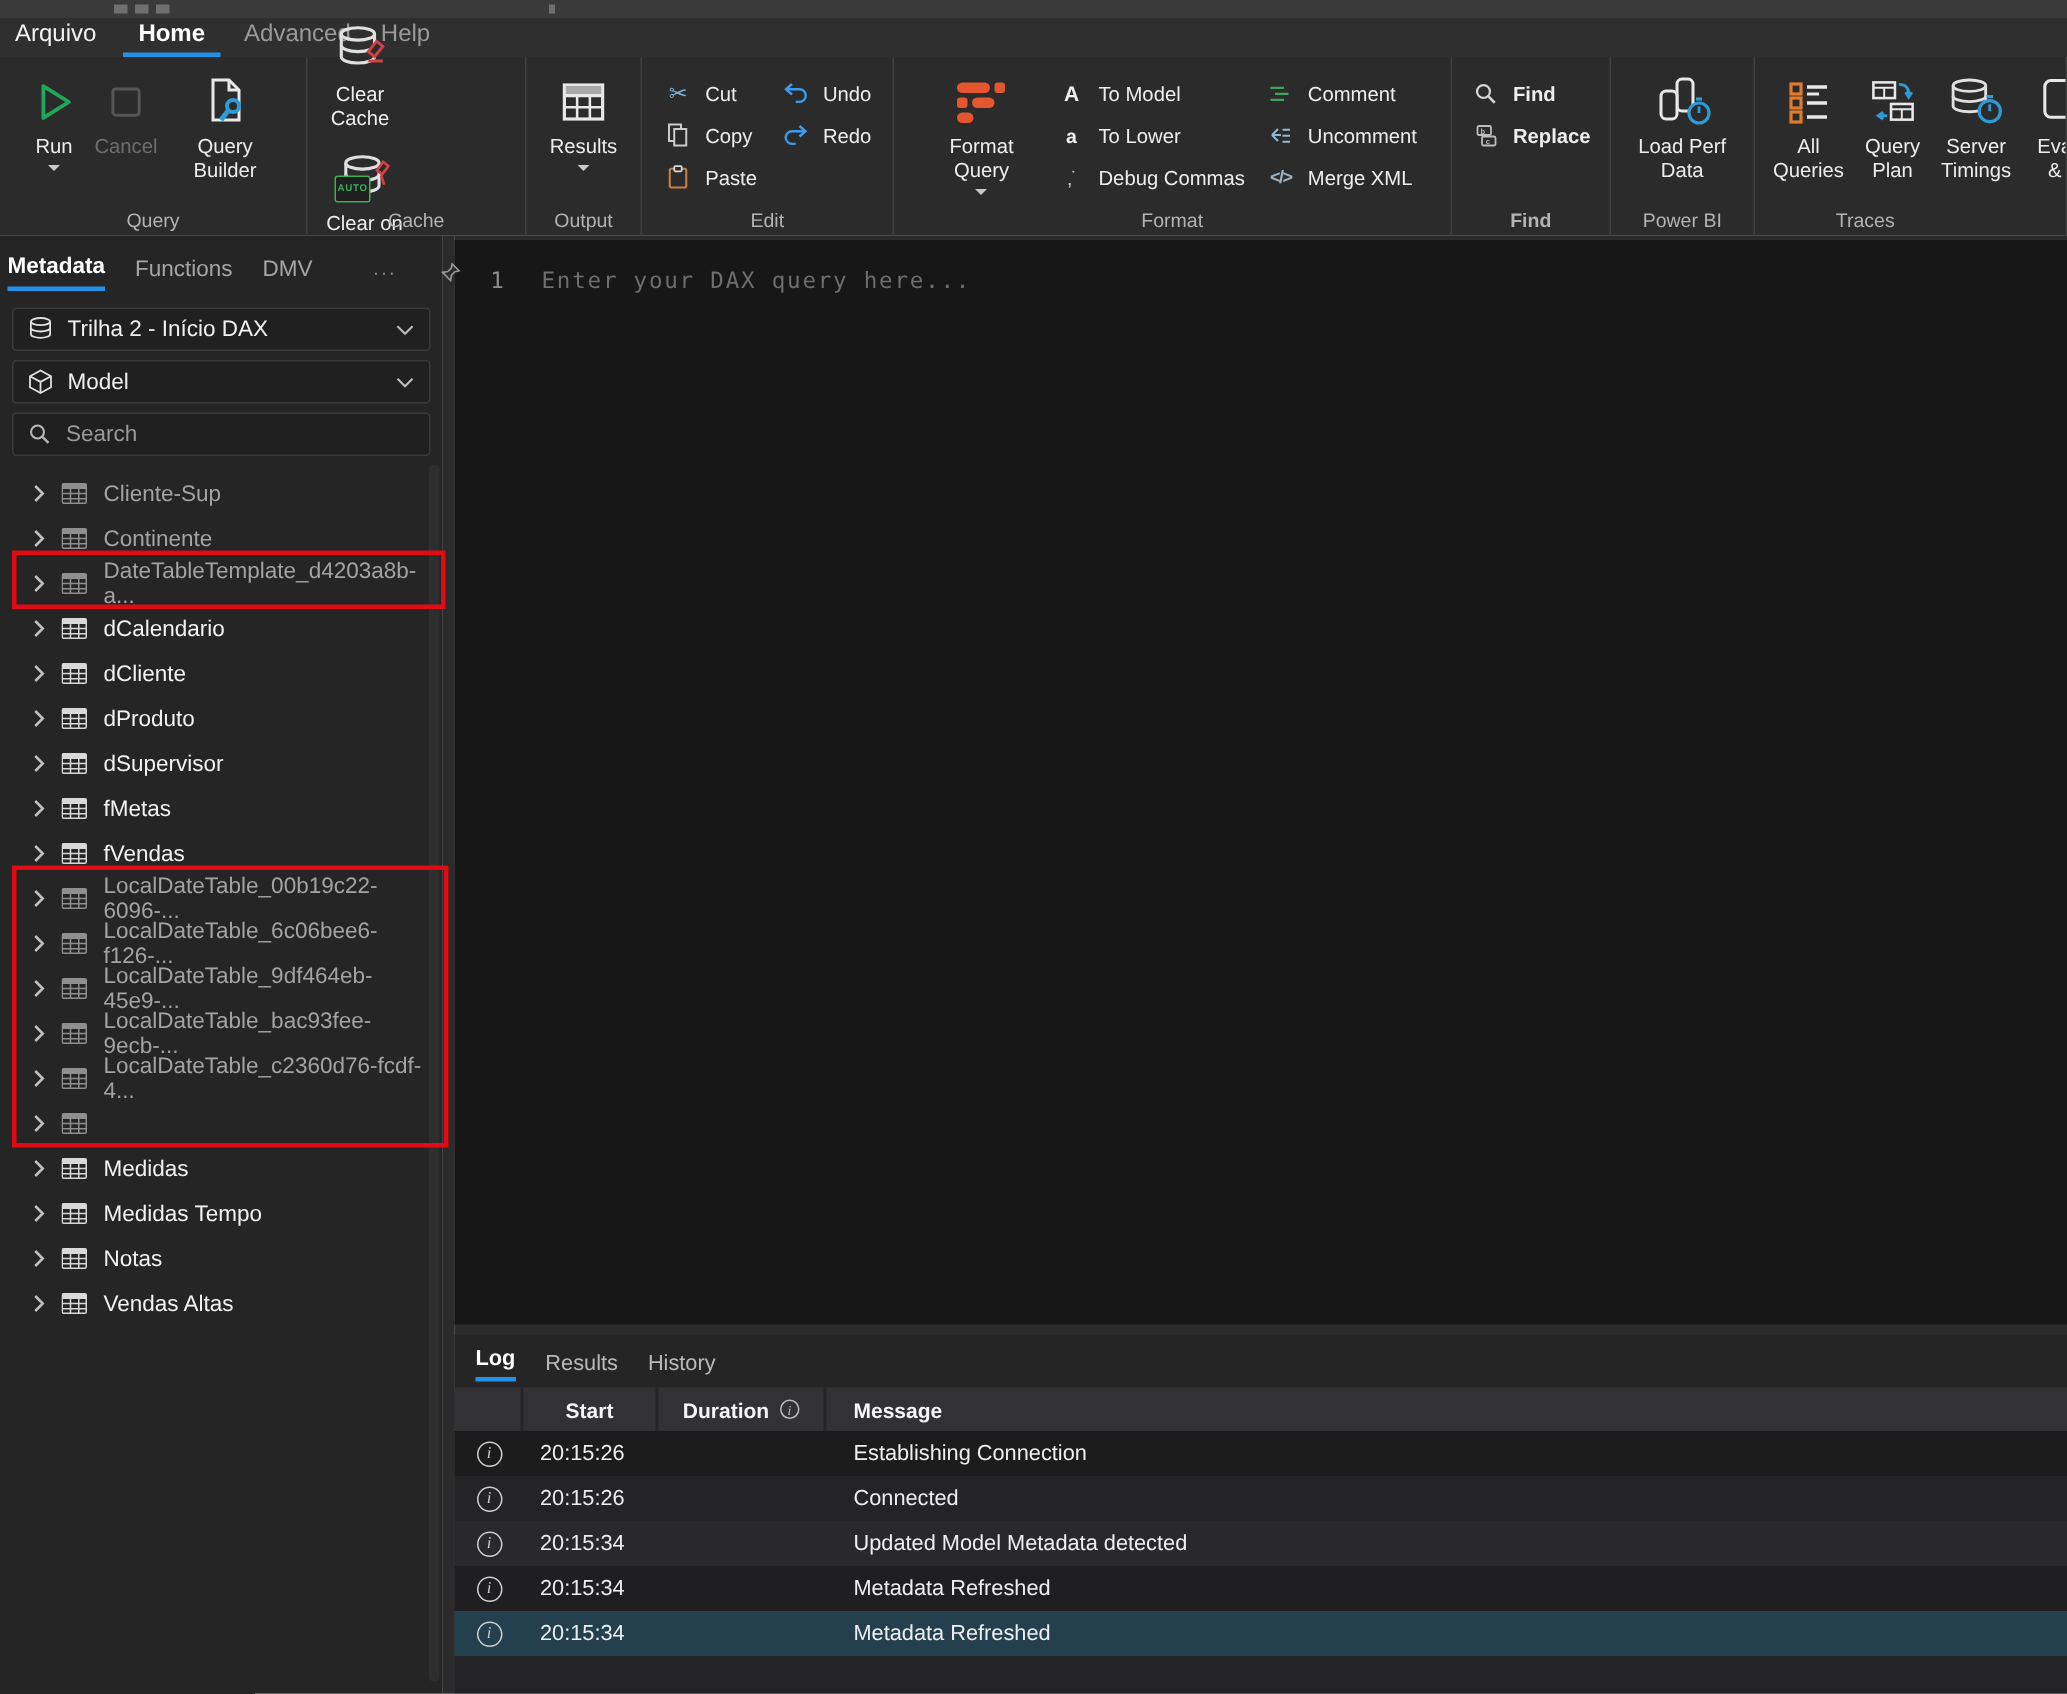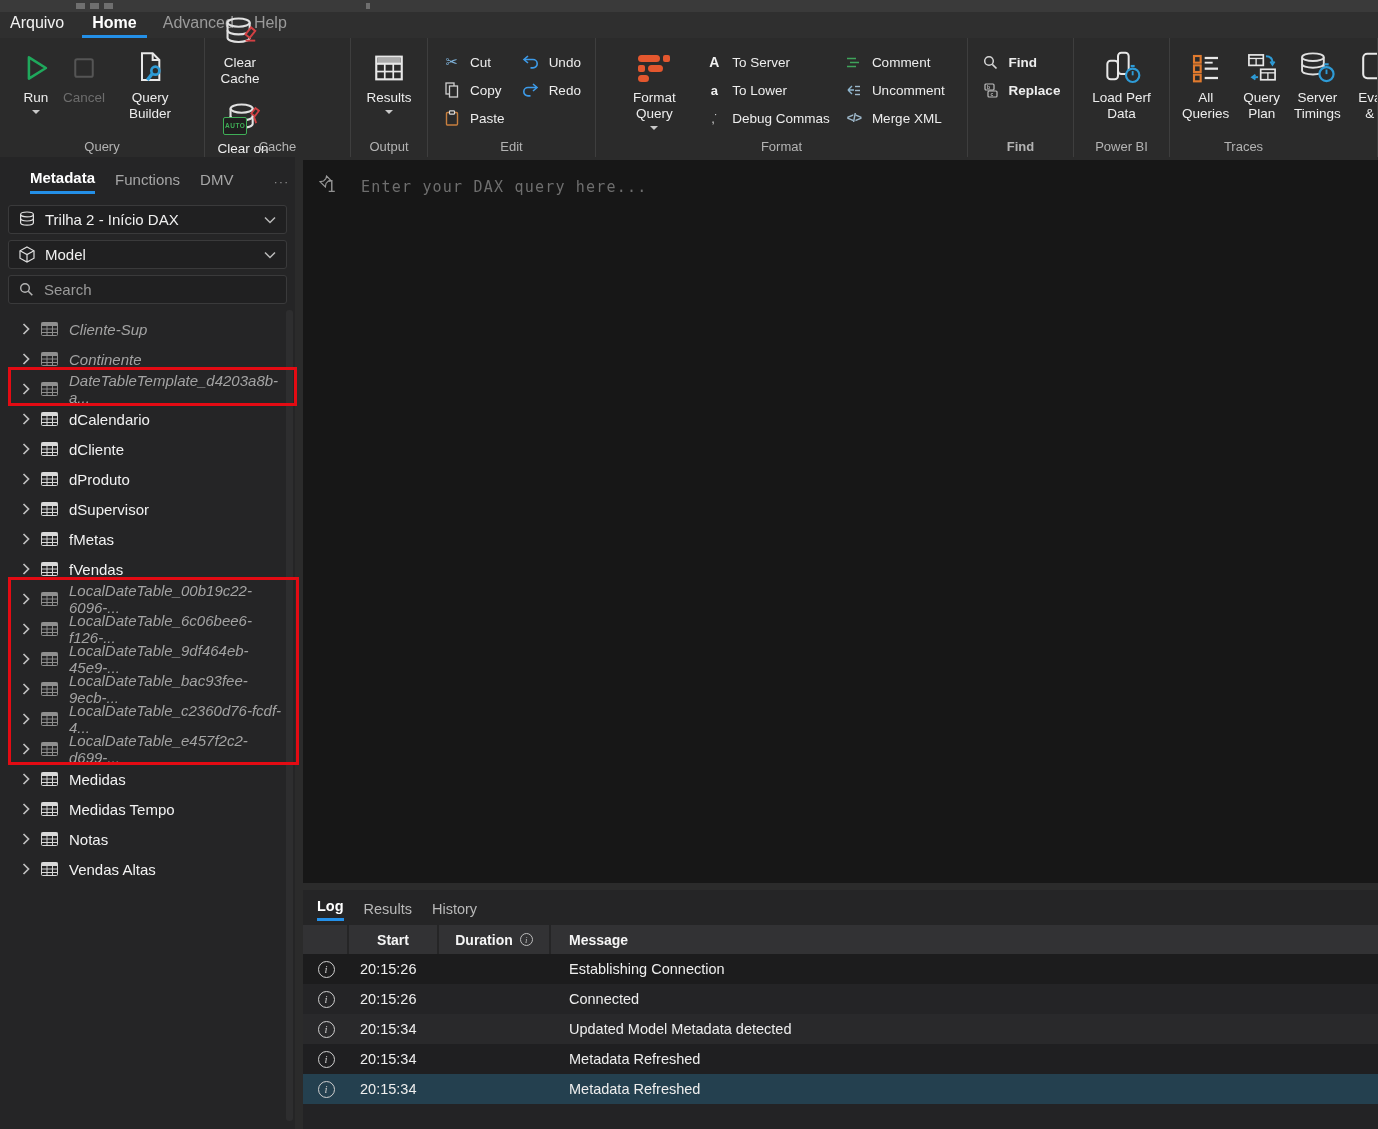"To Server" span { text: Server -> Model }
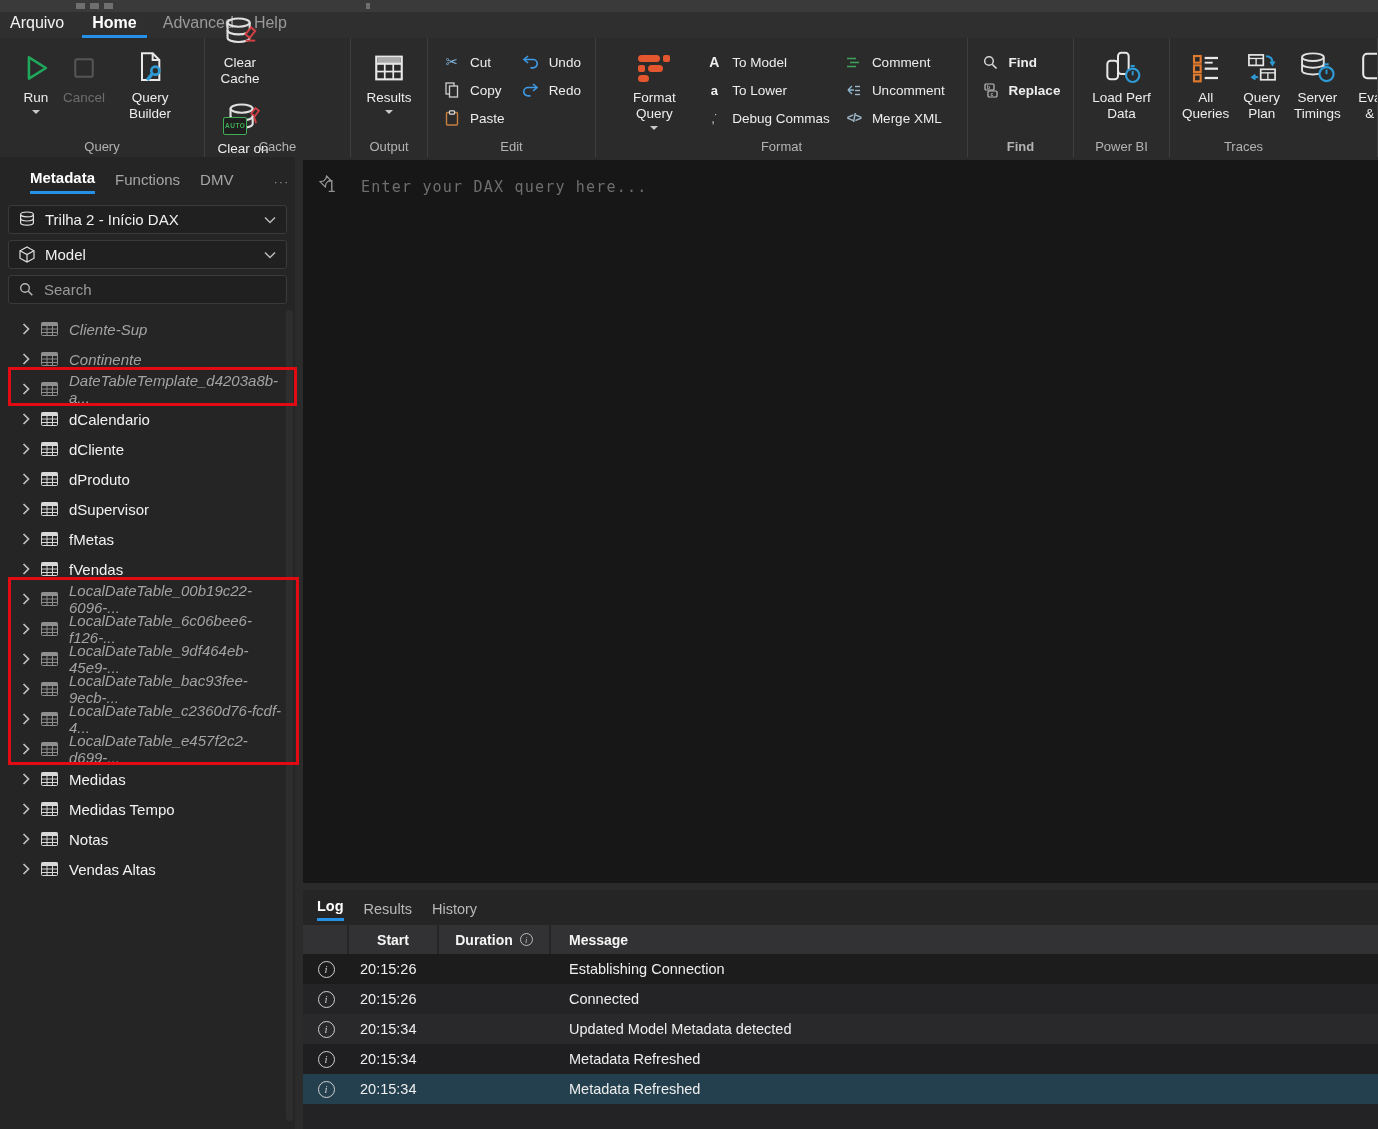"Metadata" .sidetabs { padding: 12px 12px 0 30px -> 12px 12px 0 5px }
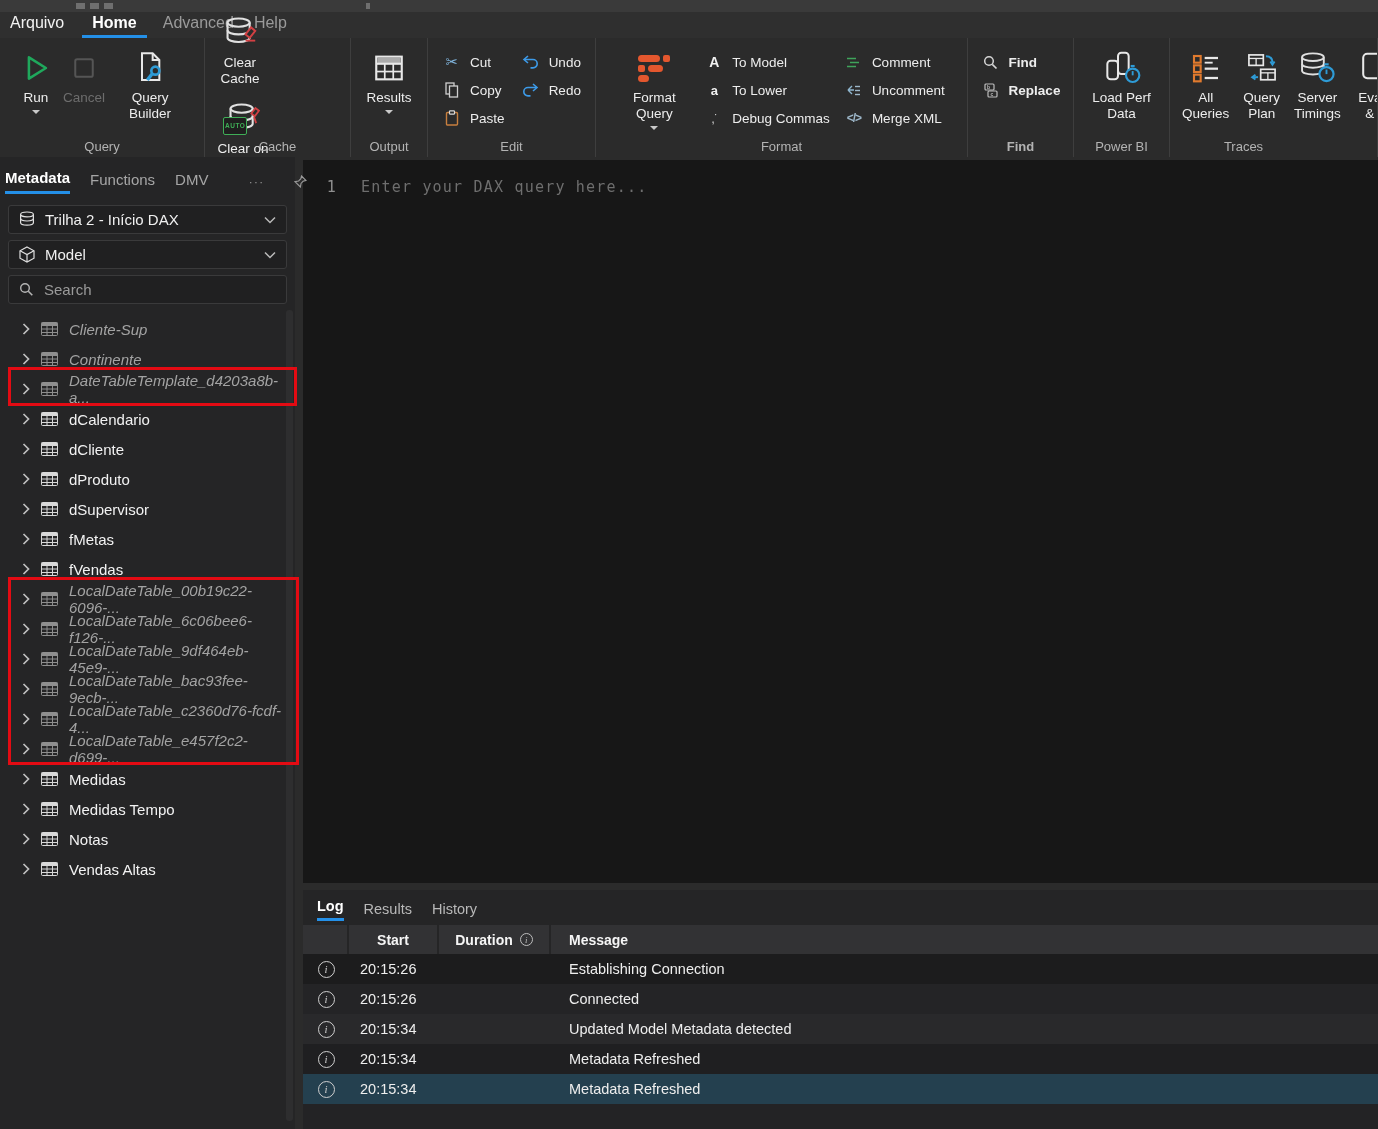"Cliente-Sup" .trow.hid { font-style: italic -> none }
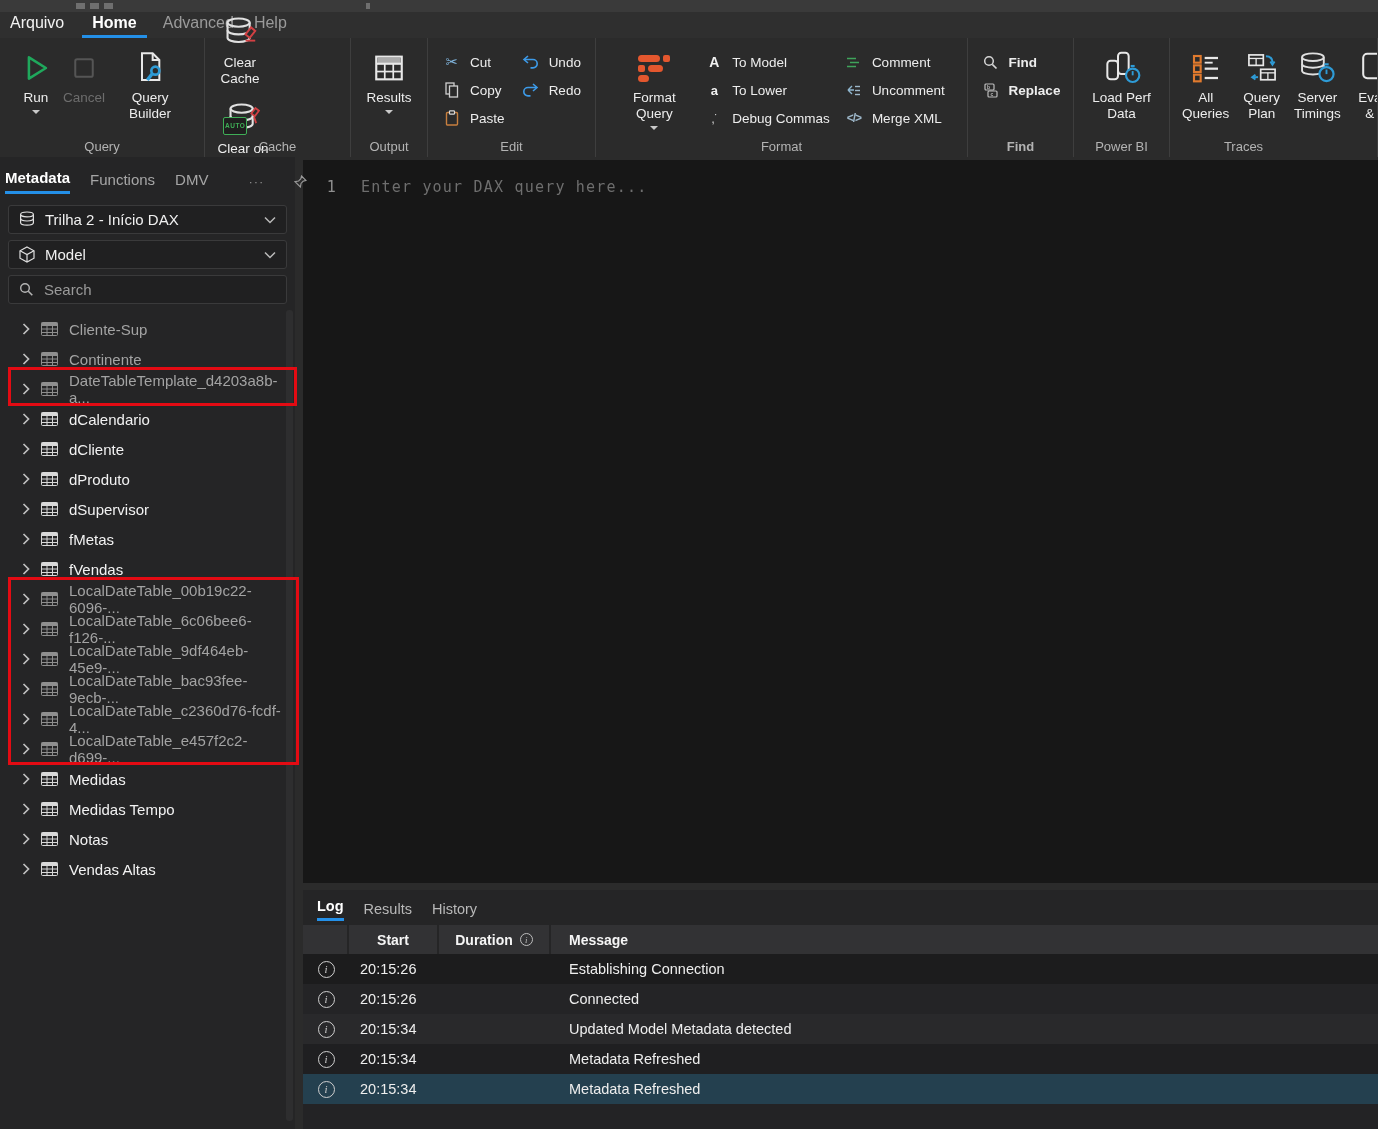"LocalDateTable_e457f2c2-d699-..." span { html: <span>LocalDateTable_e457f2c2-d699-...</span> -> none }
